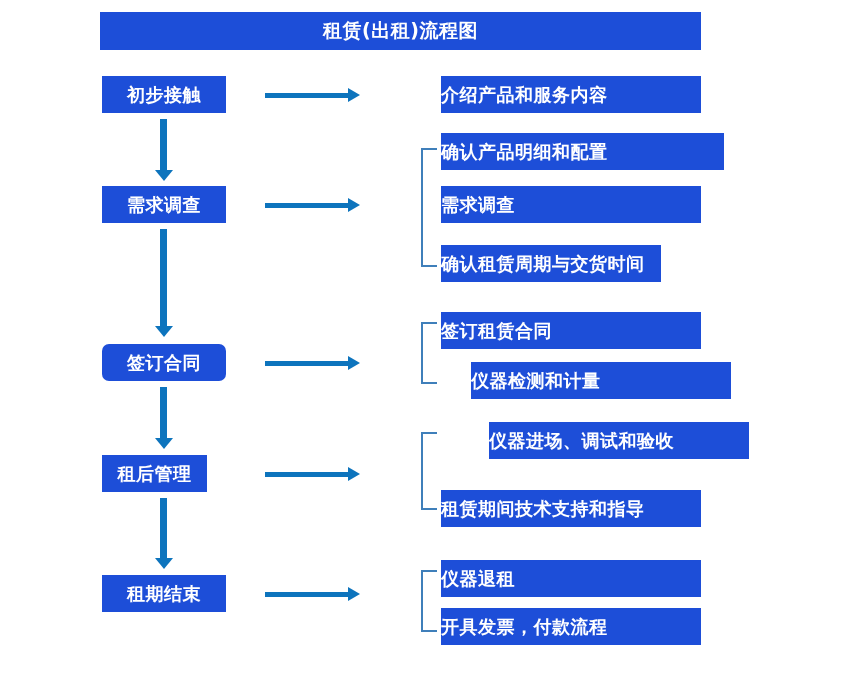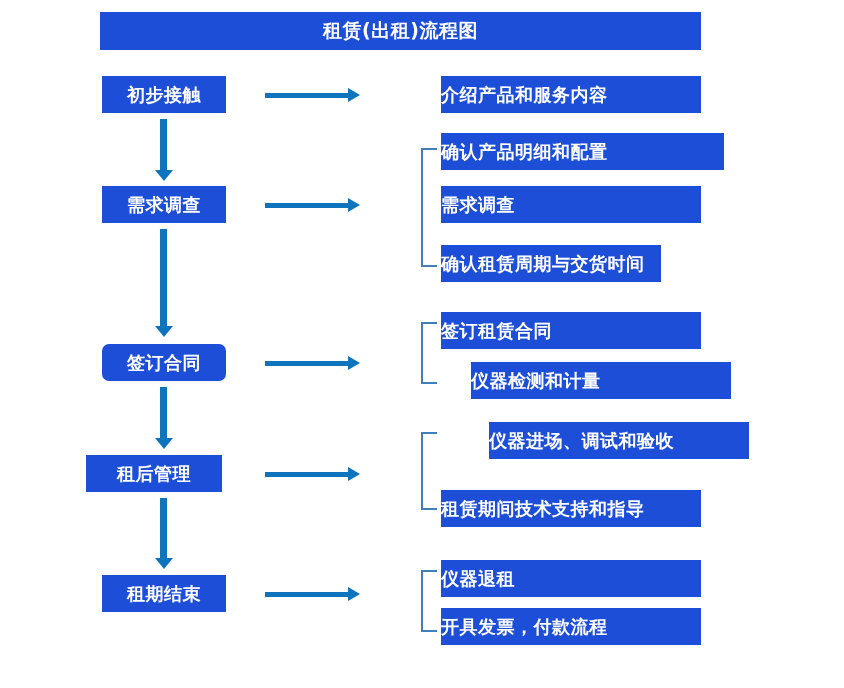"租后管理" div.box { left: 86px -> 102px; width: 136px -> 105px }
